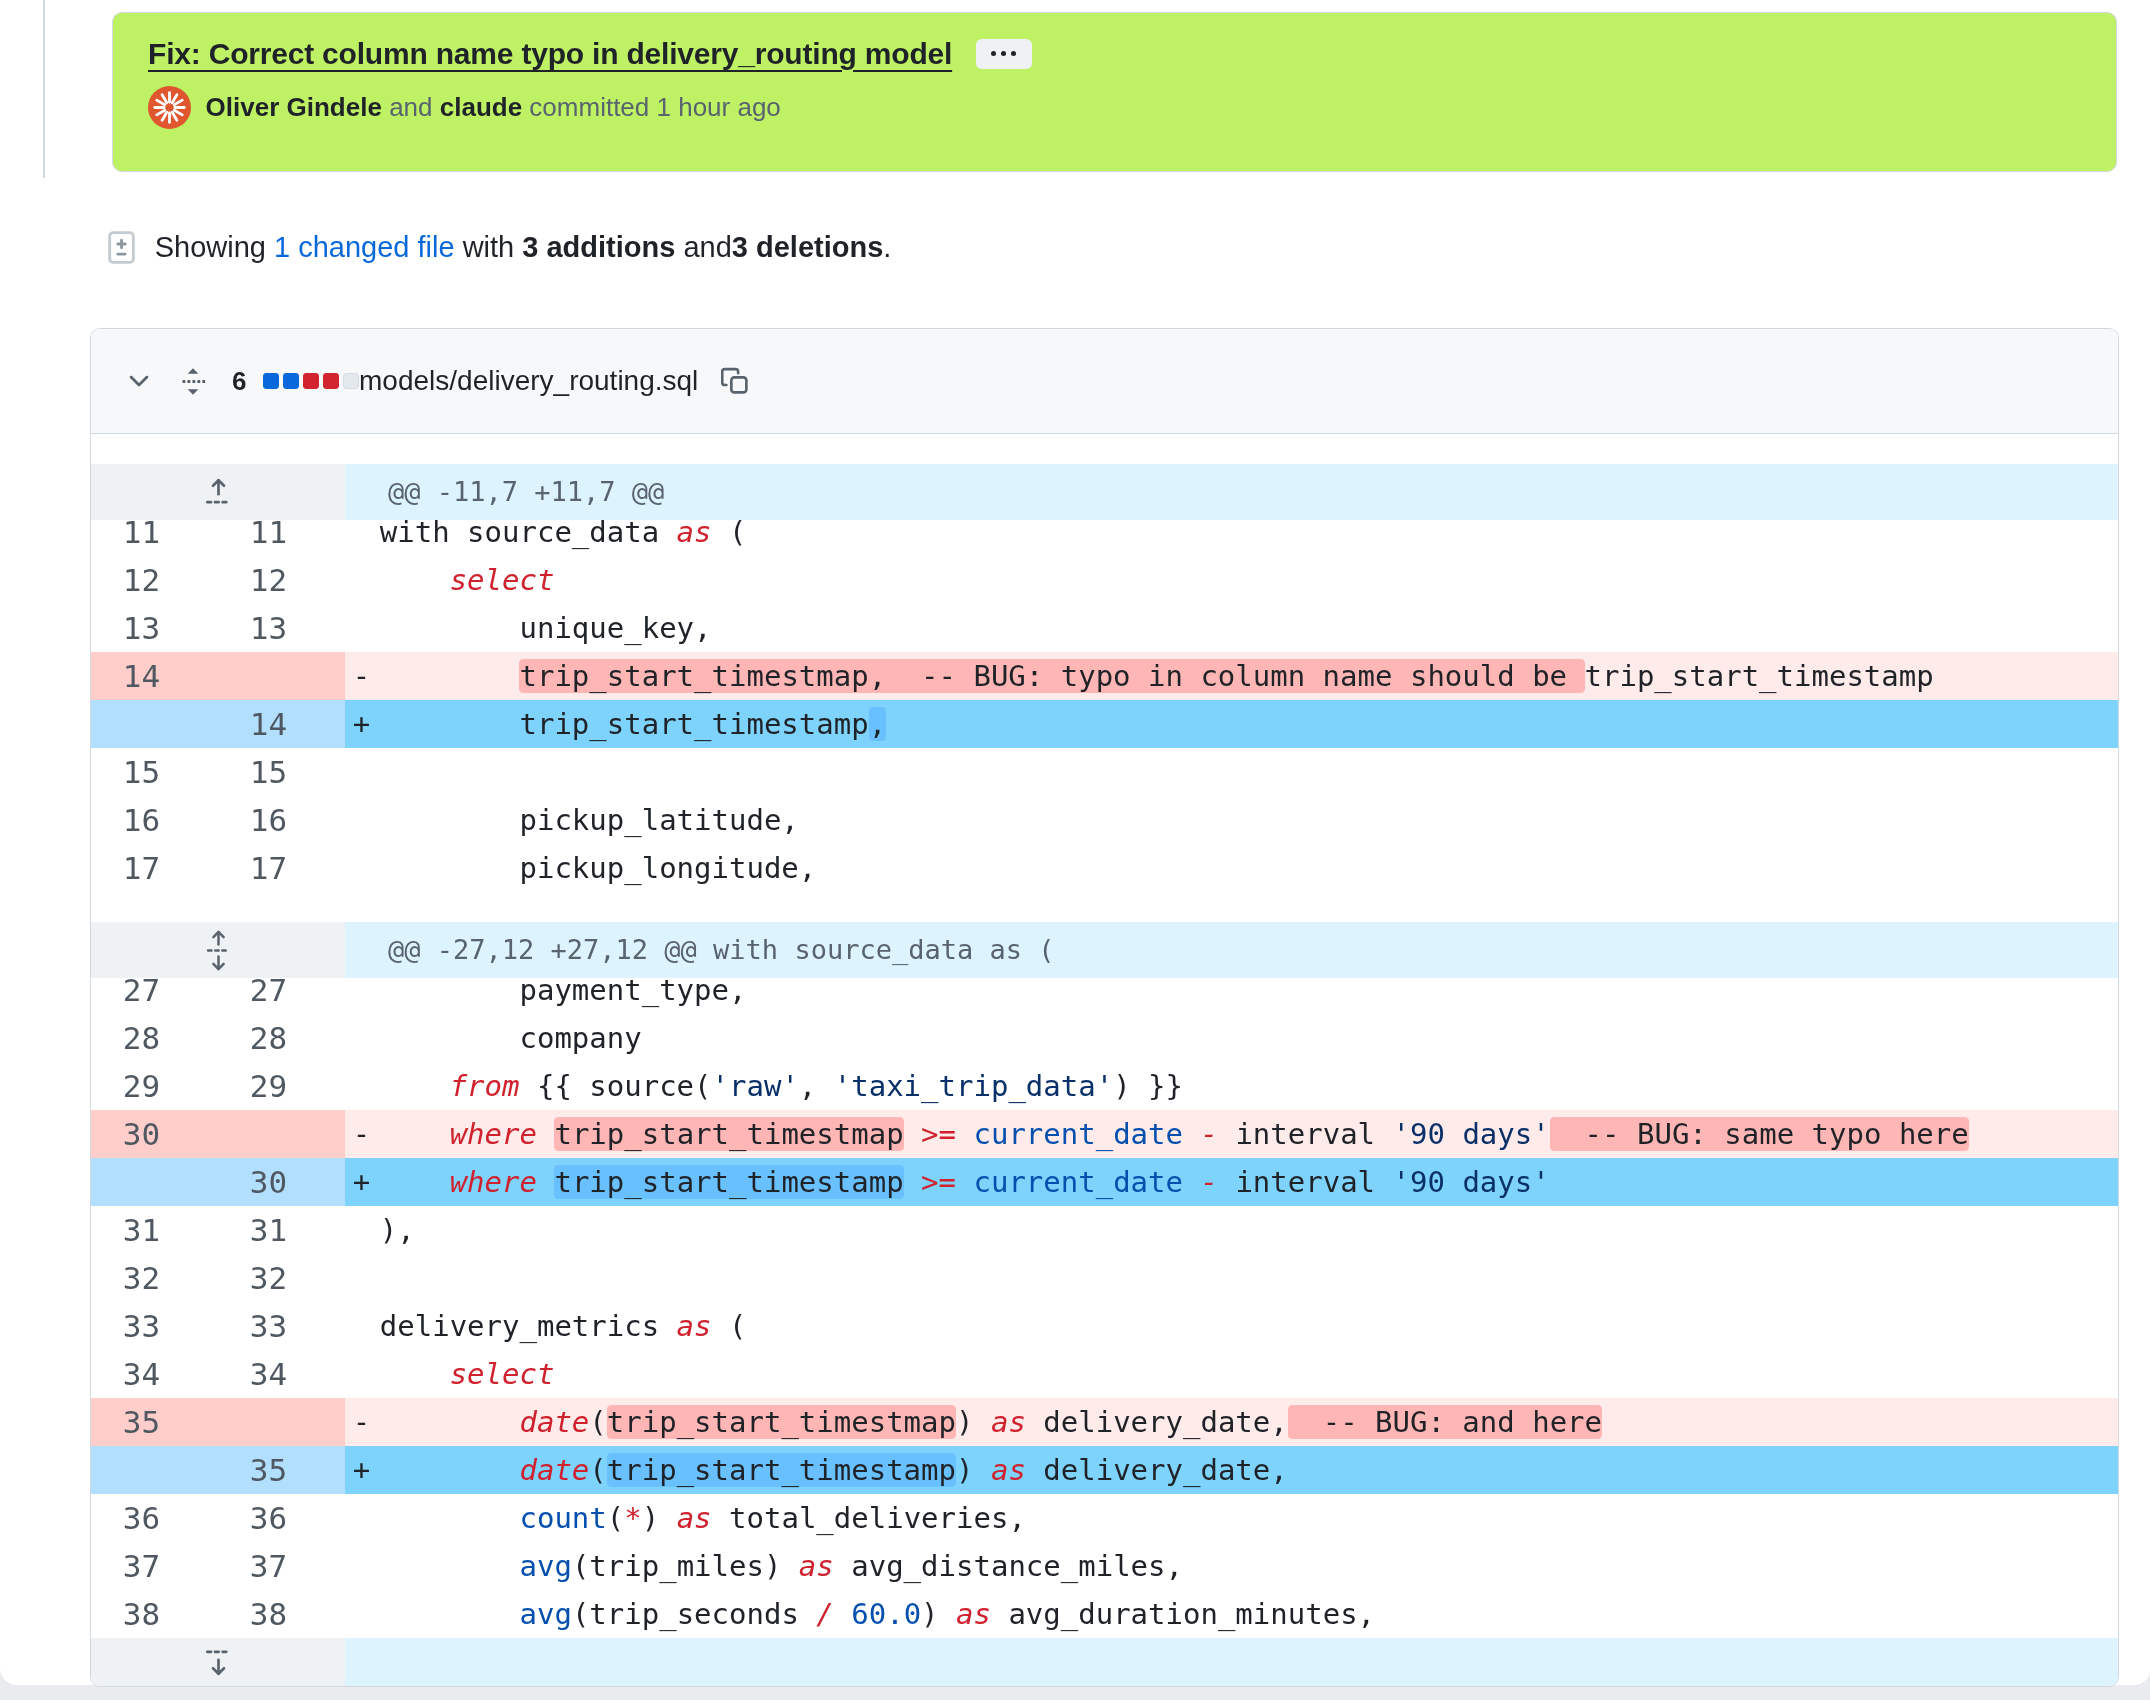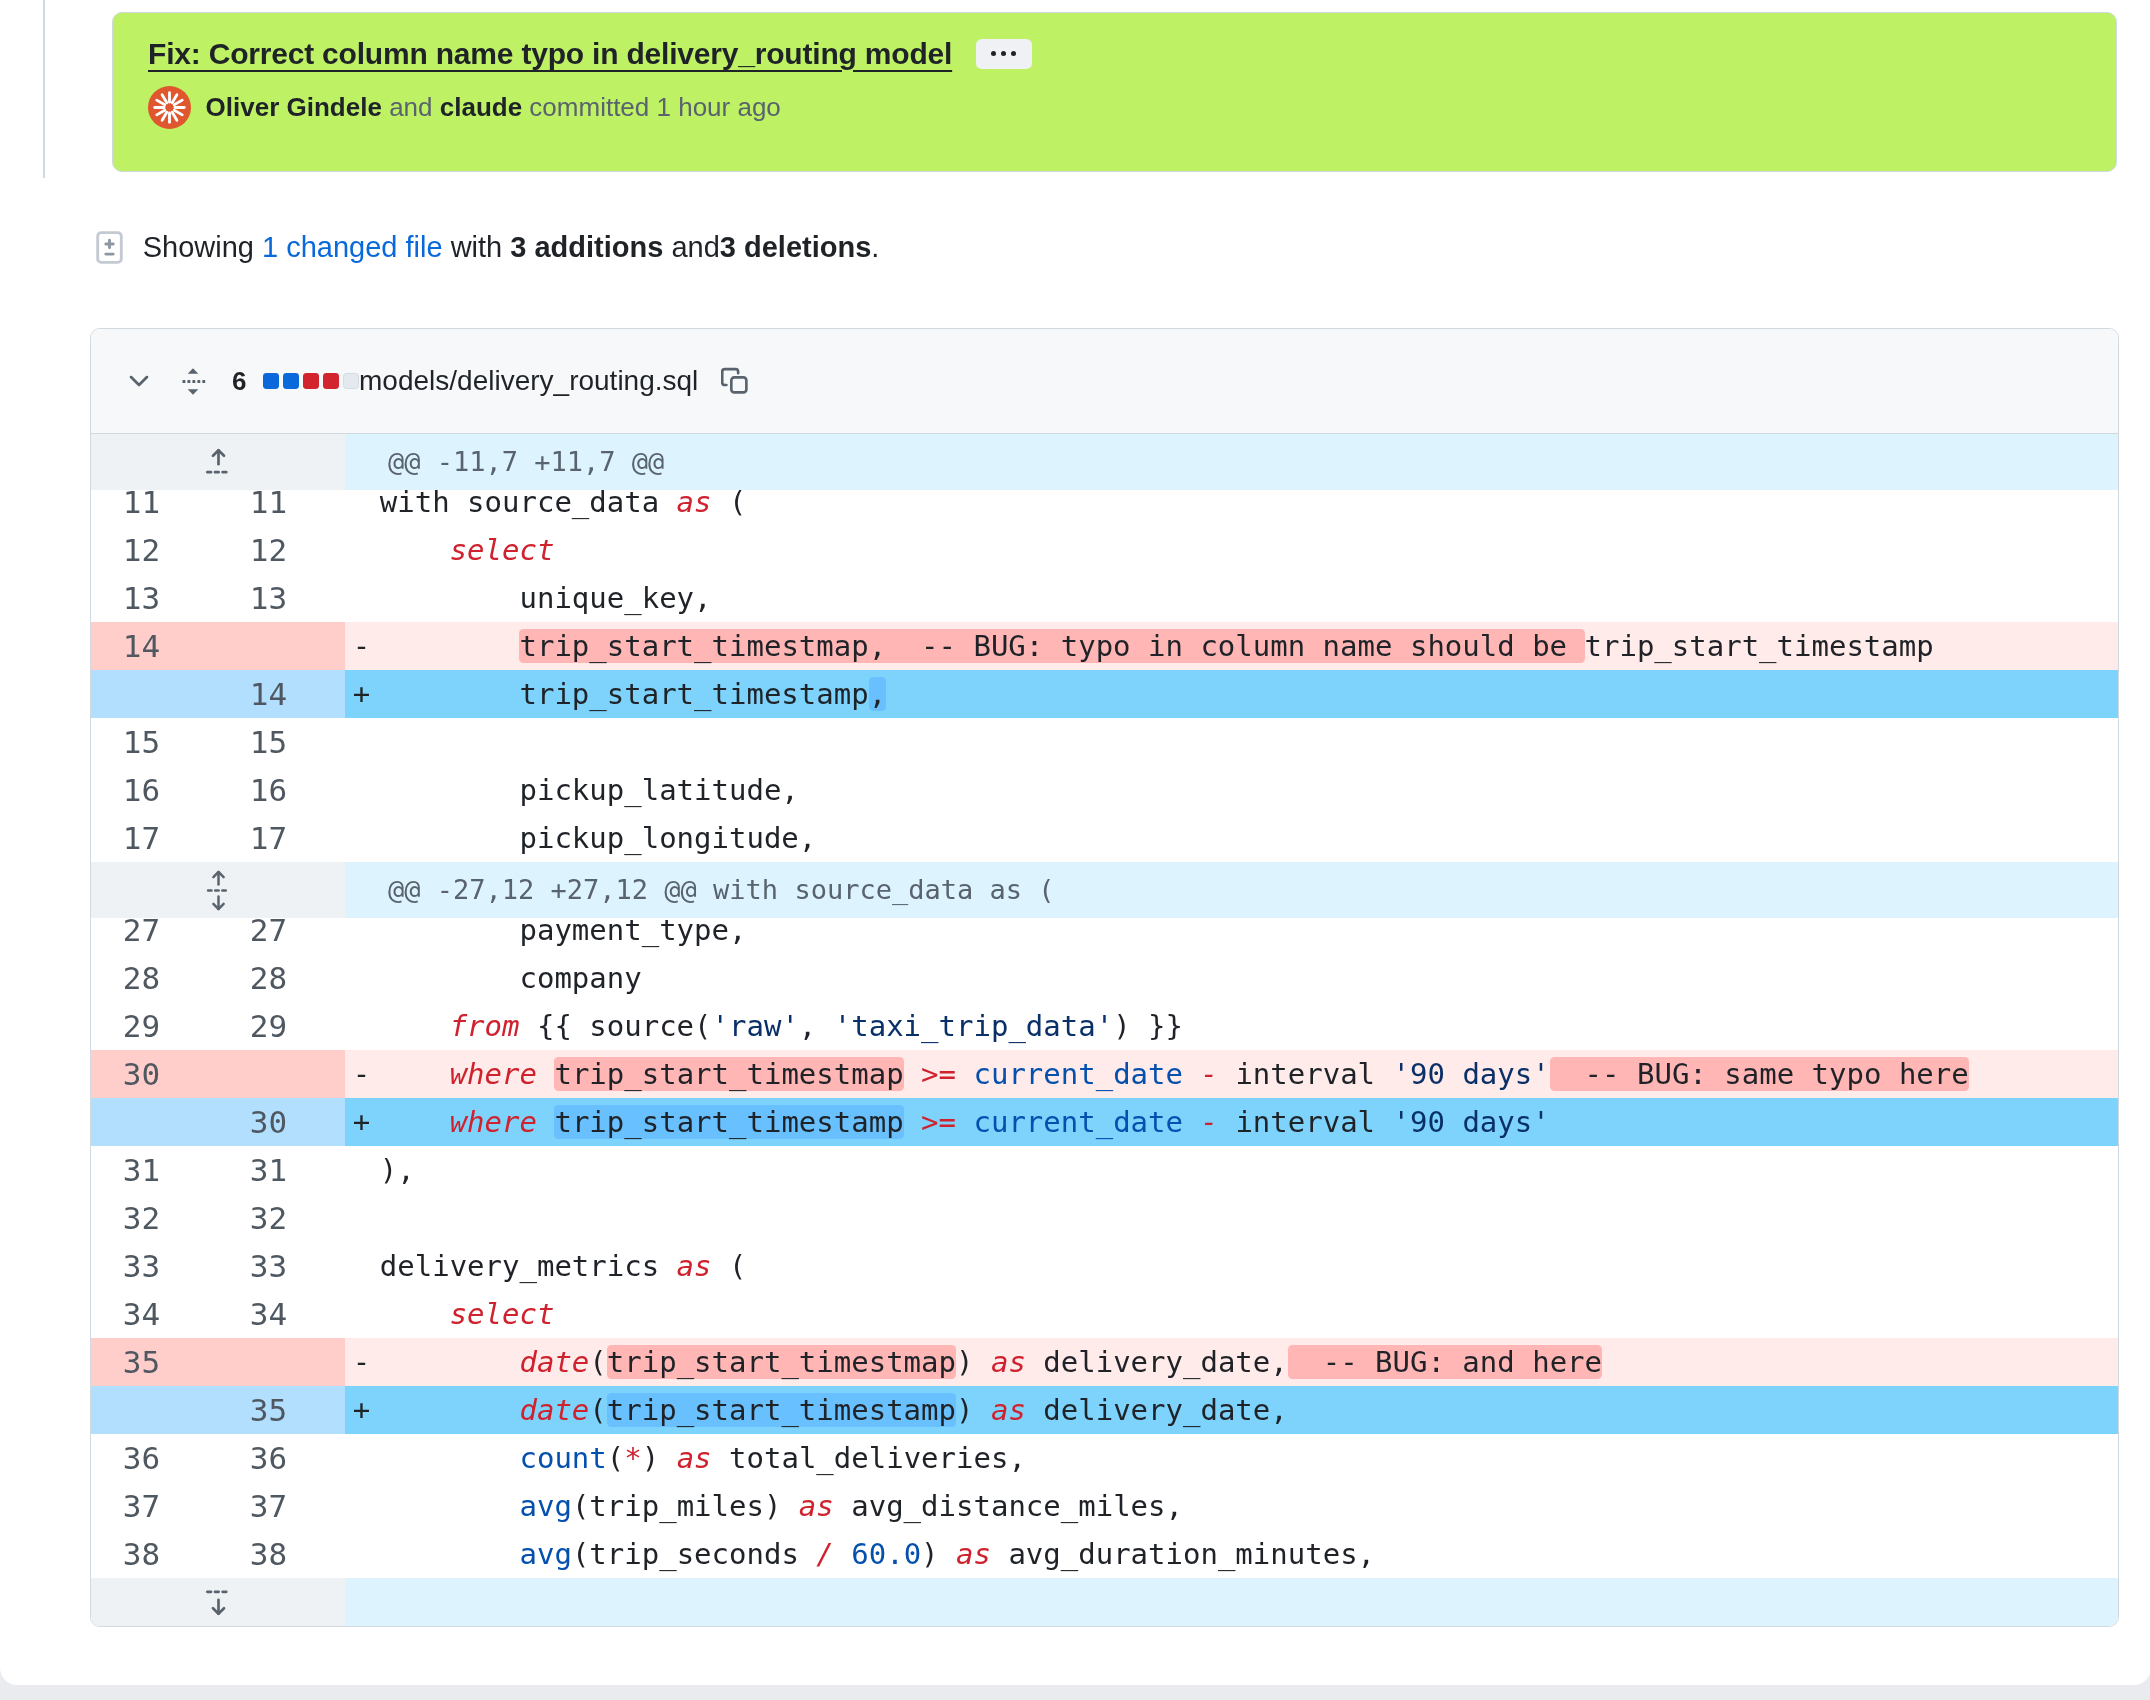"Showing 1 changed file with" .summary { left: 92px -> 104px }
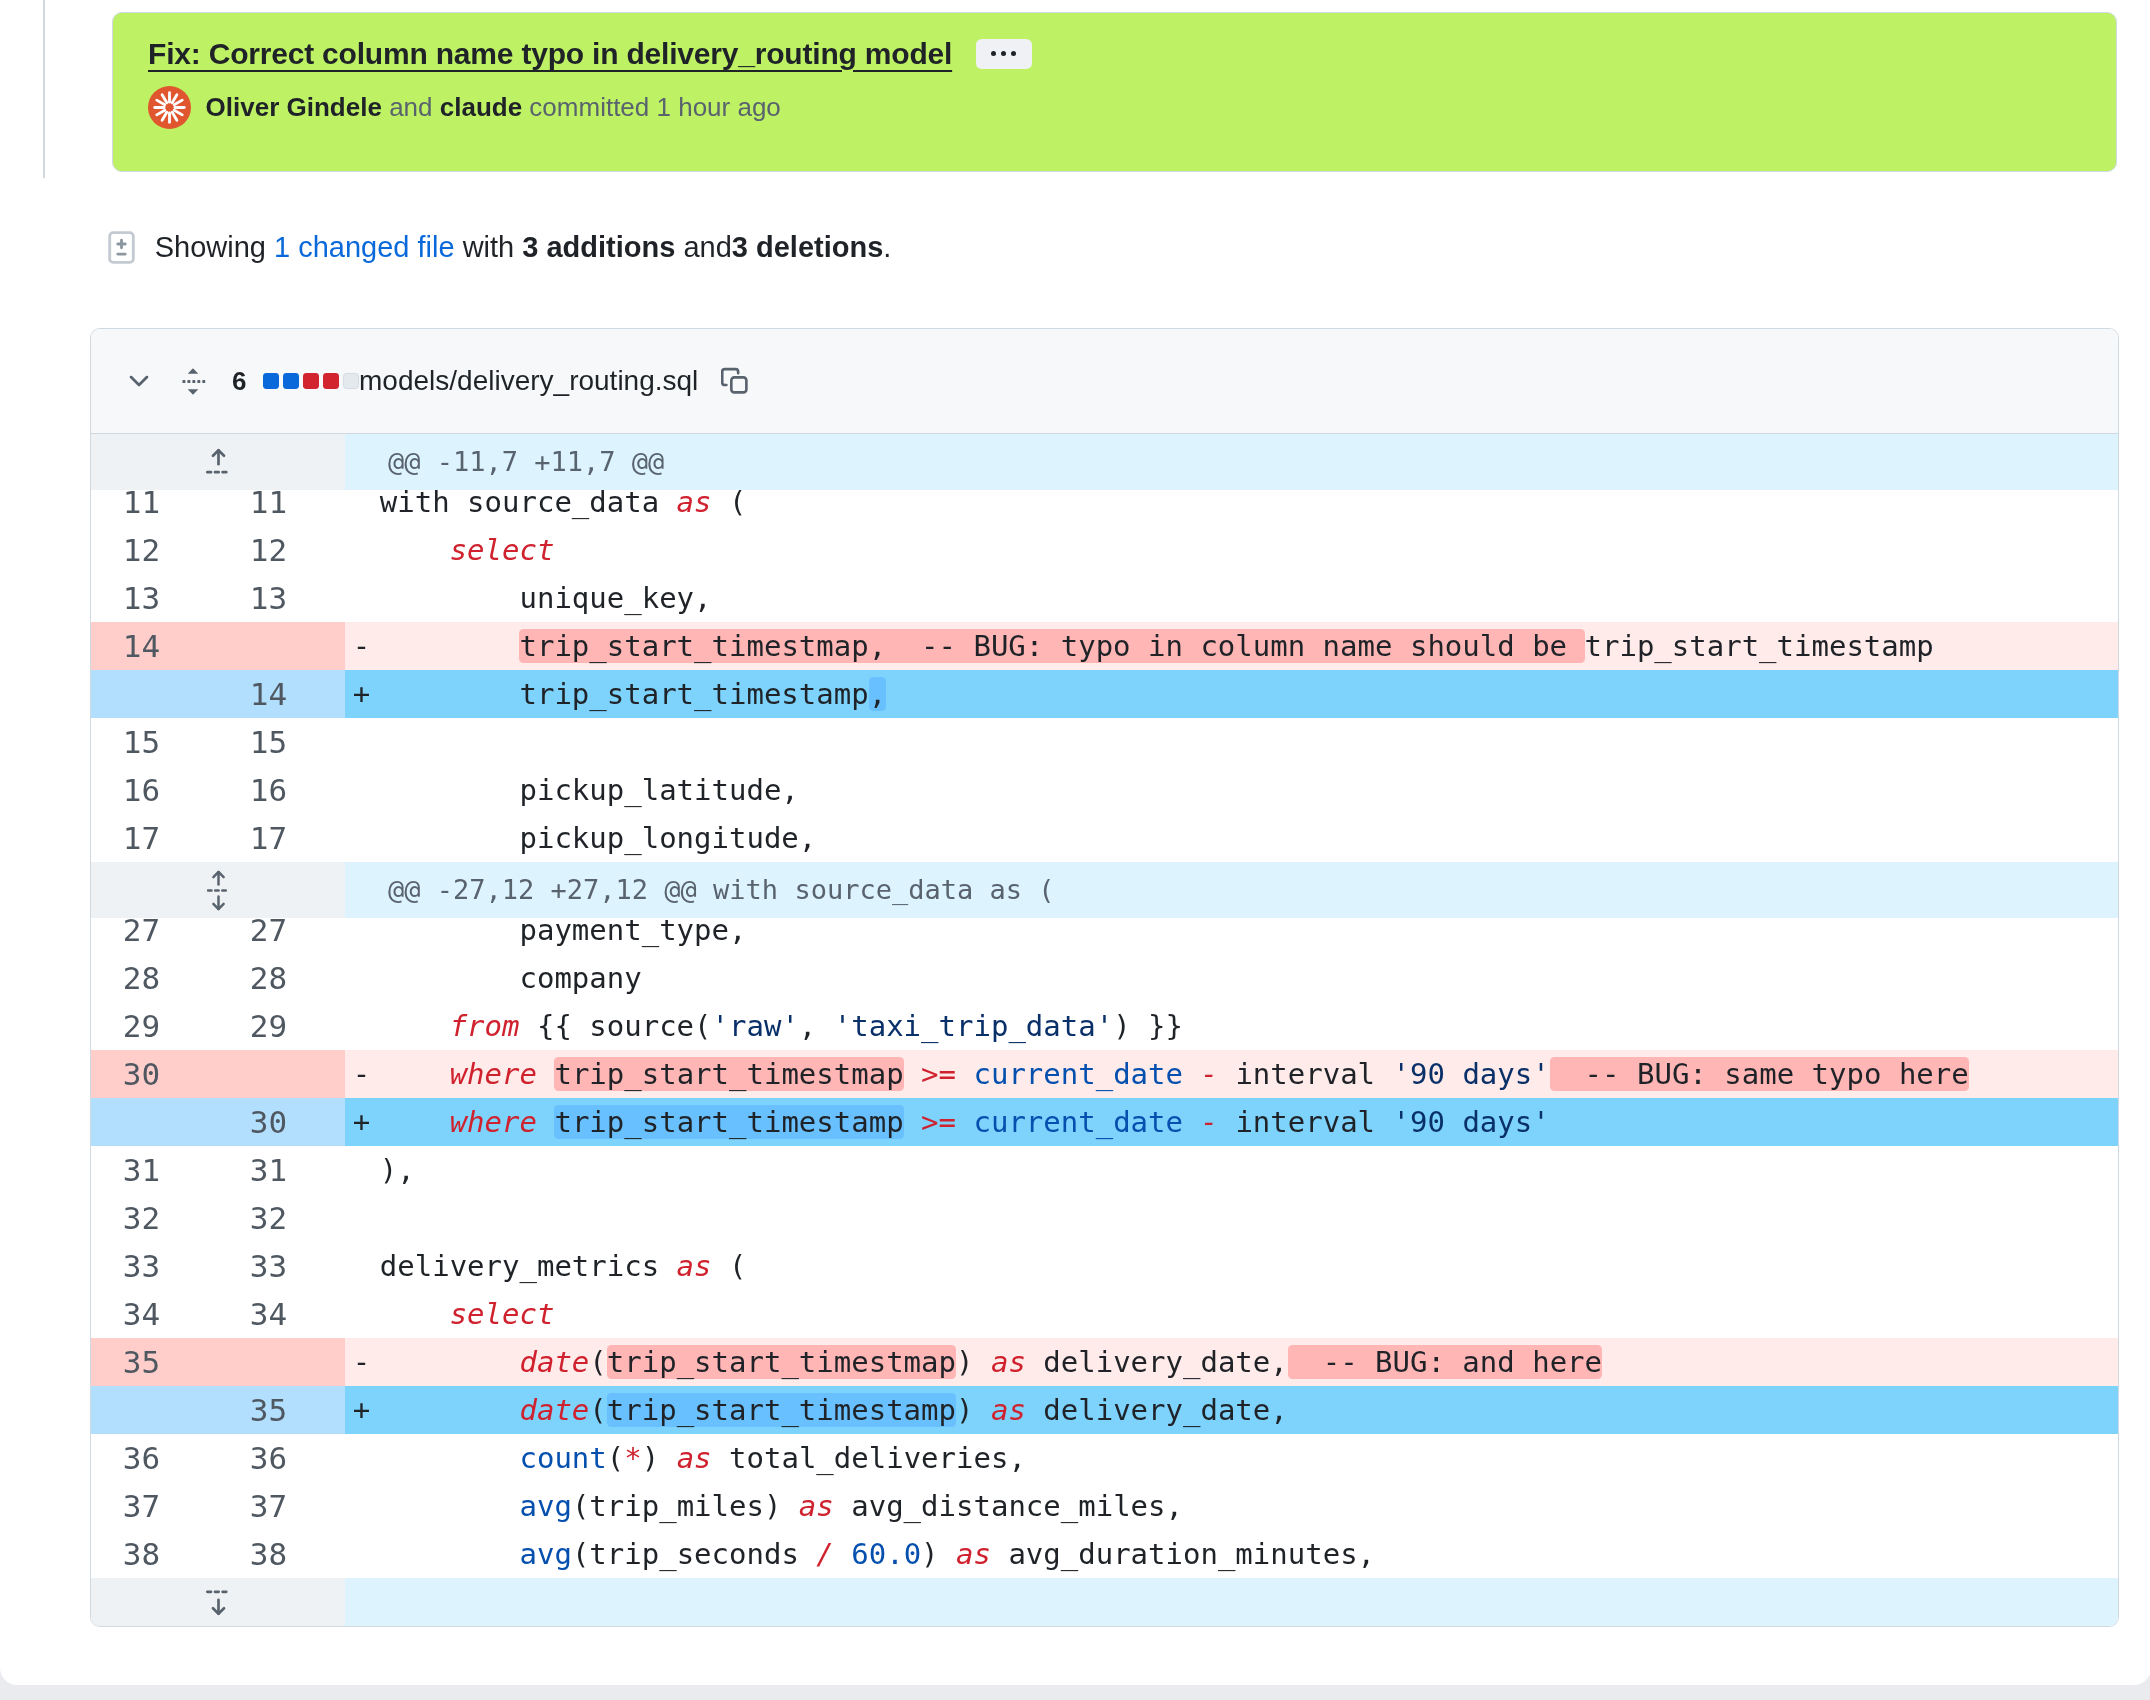"@@ -11,7 +11,7 @@" .row.hunk { margin-top: none -> 30px }
